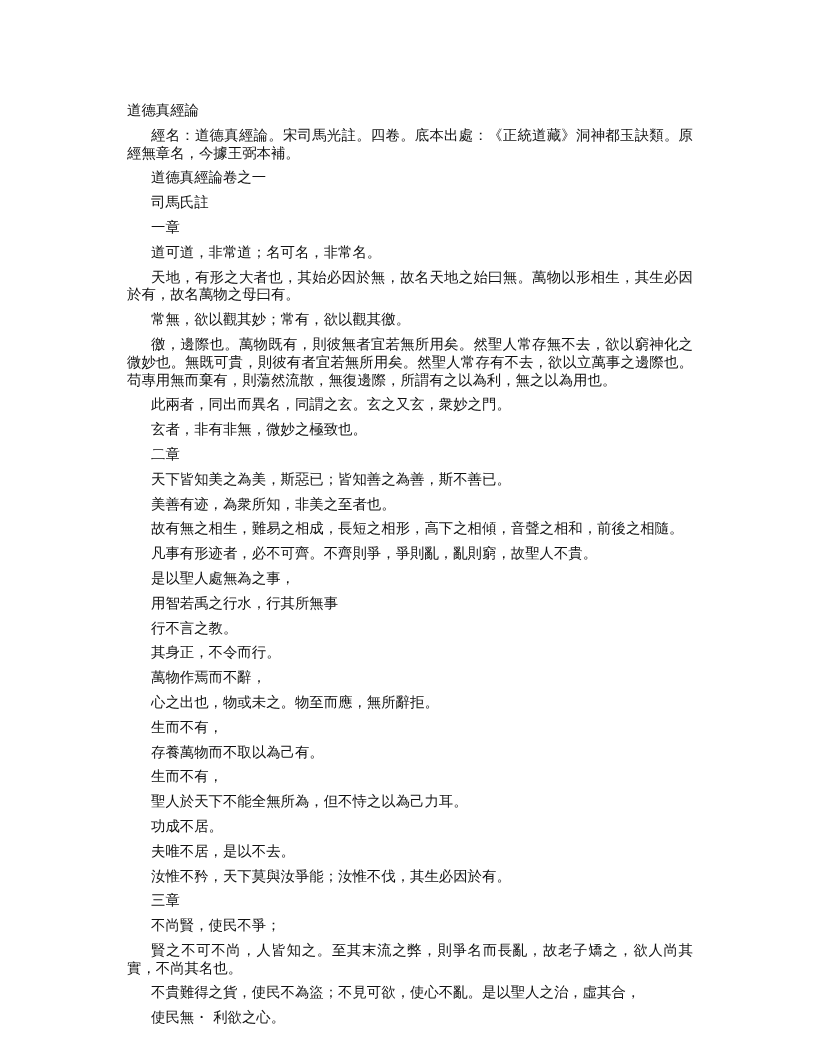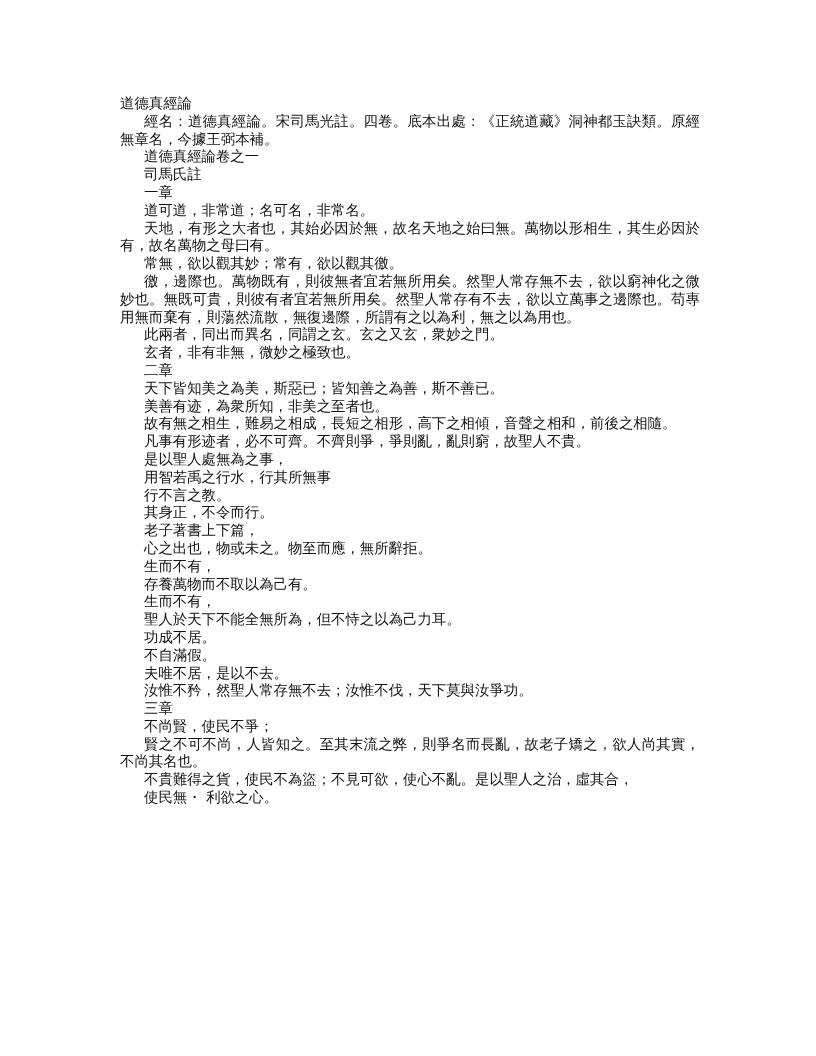"道德真經論" .para { margin: 0 -> 7px }
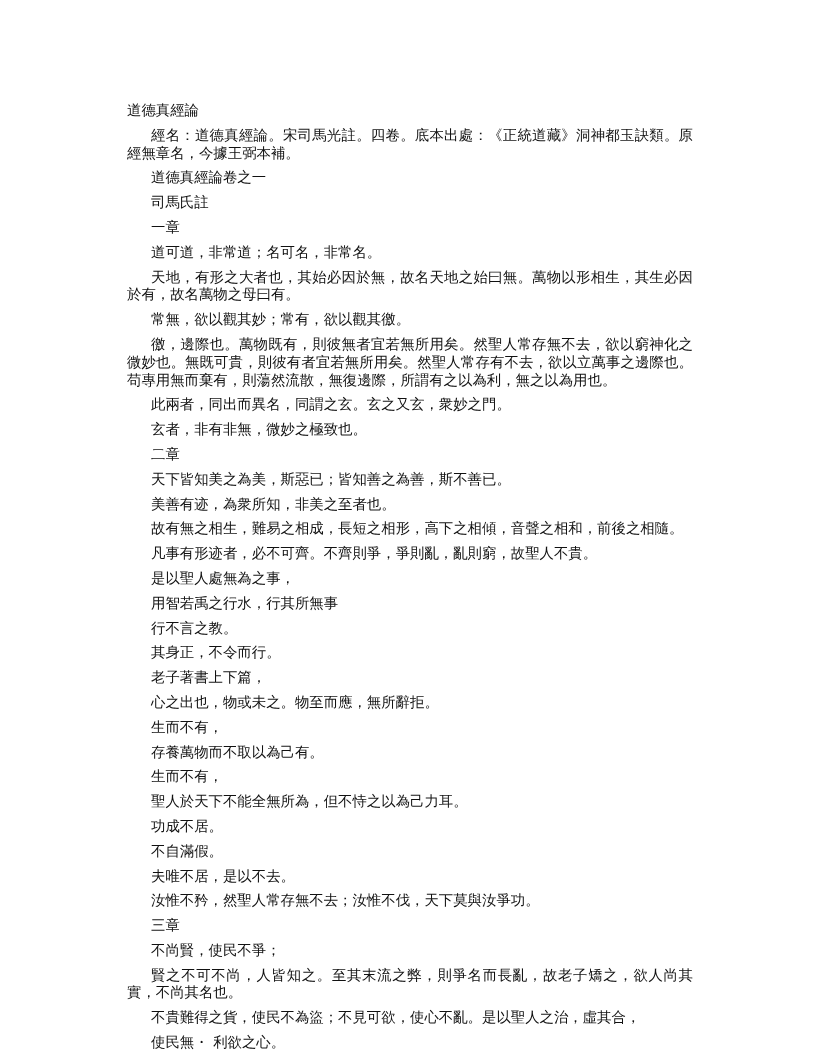"老子著書上下篇，" p.para { text: 老子著書上下篇 -> 萬物作焉而不辭 }
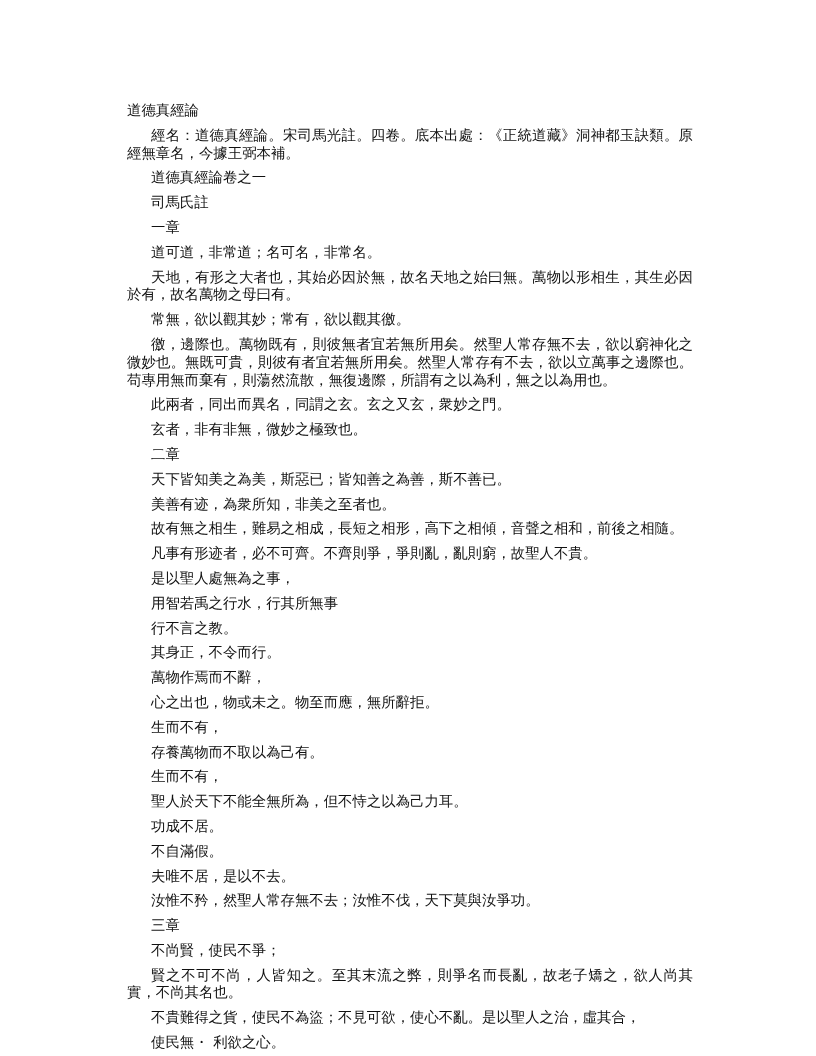"不自滿假。" p.para { html: <p>不自滿假。</p> -> none }
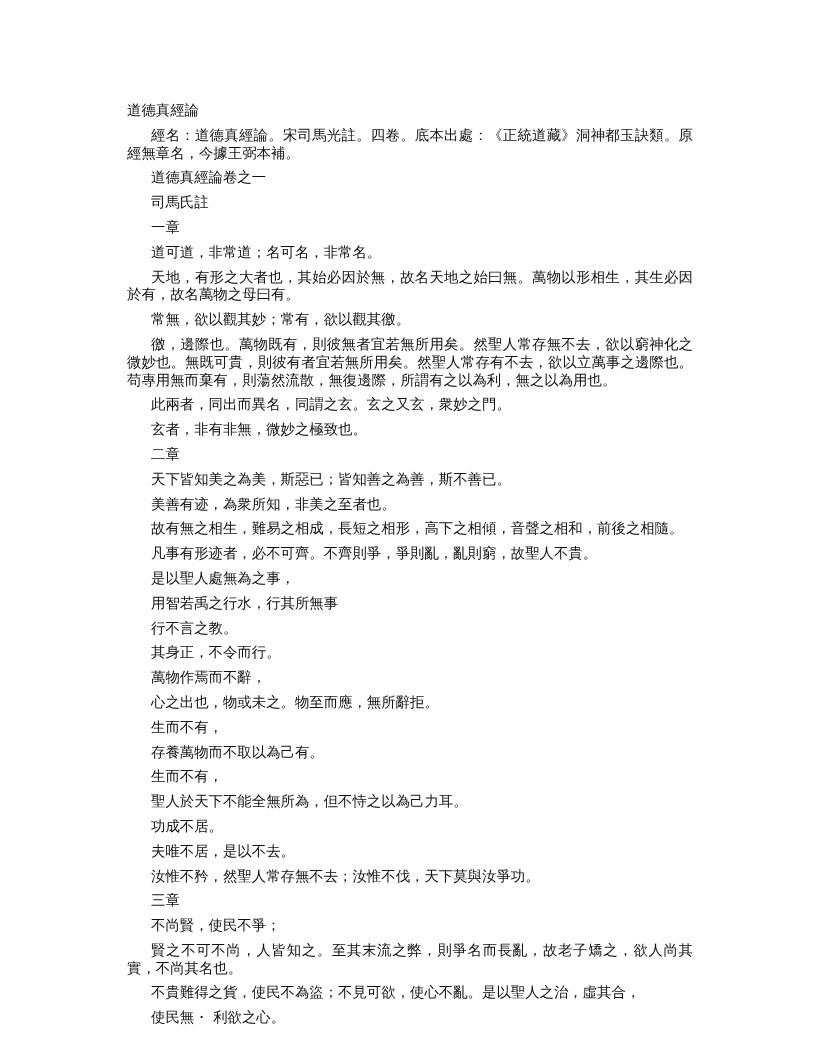"汝惟不矜，然聖人常存無不去；汝惟不伐，天下莫與汝爭功。" p.para { text: 然聖人常存無不去；汝惟不伐，天下莫與汝爭功 -> 天下莫與汝爭能；汝惟不伐，其生必因於有 }
